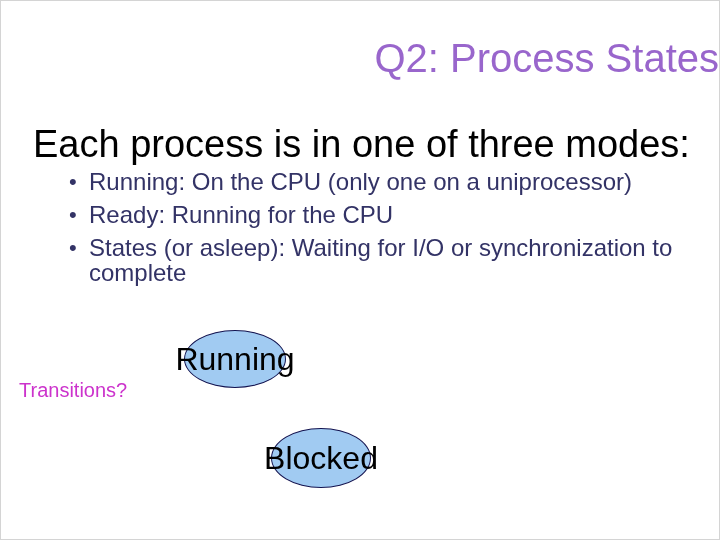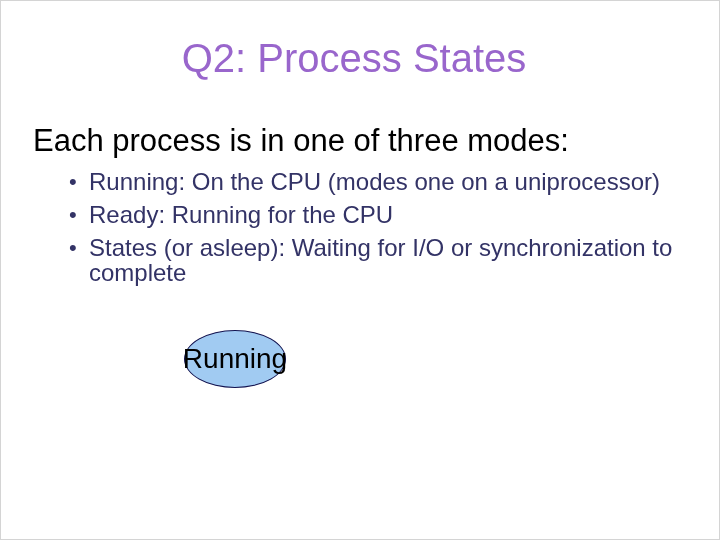"Q2: Process States" .slide-title { right: 12px -> 0; text-align: center -> right }
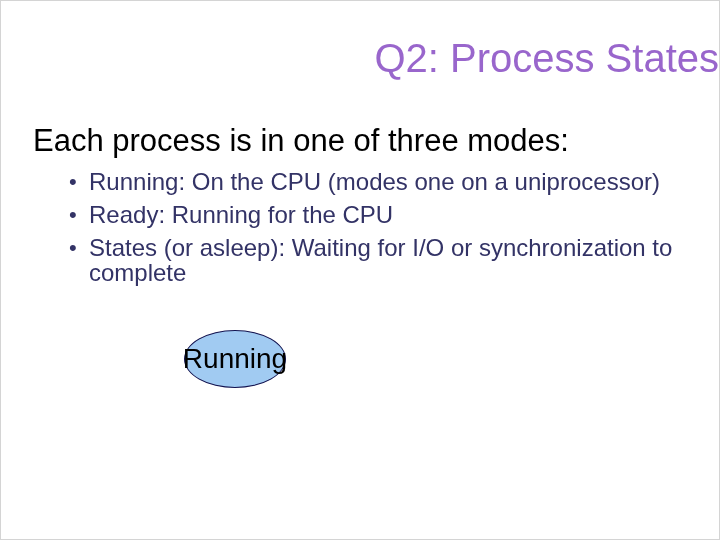"Each process is in one" .body-heading { font-size: 31px -> 38px }
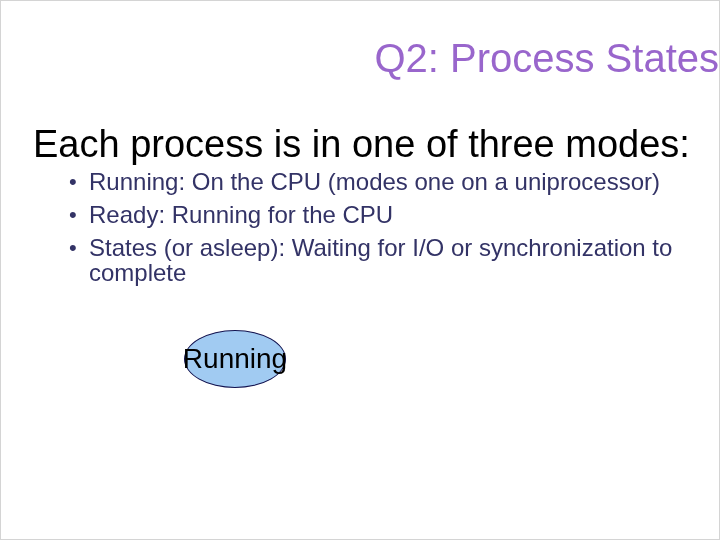"Running: On the CPU (modes" span.bullet-text { text: modes -> only }
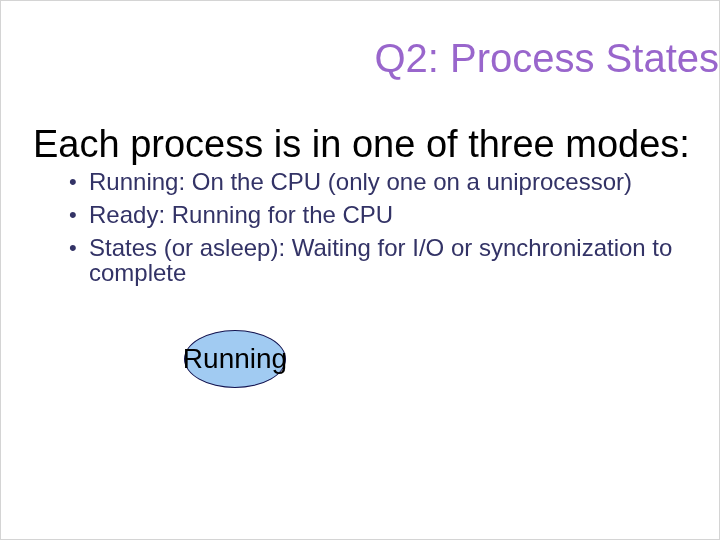"Running" .state-label { font-size: 28px -> 32px }
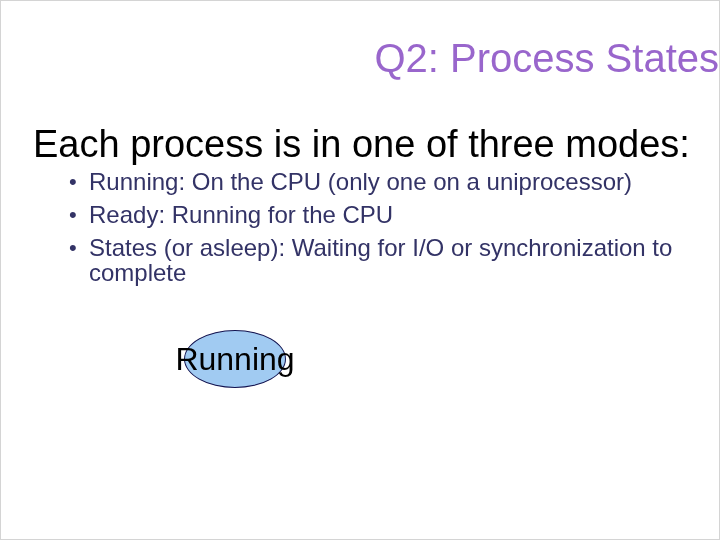"Transitions?" div.transitions-label { html: none -> <div>Transitions?</div> }
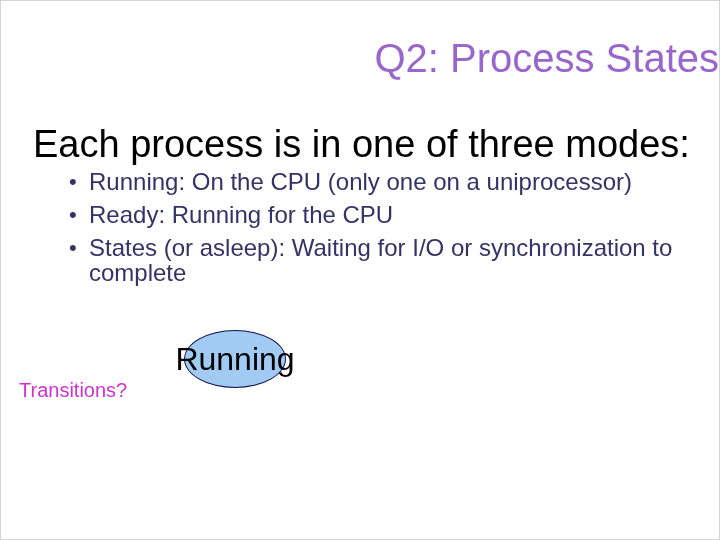"Blocked" div.state-ellipse { html: none -> <div> <span>Blocked</span> </div> }
